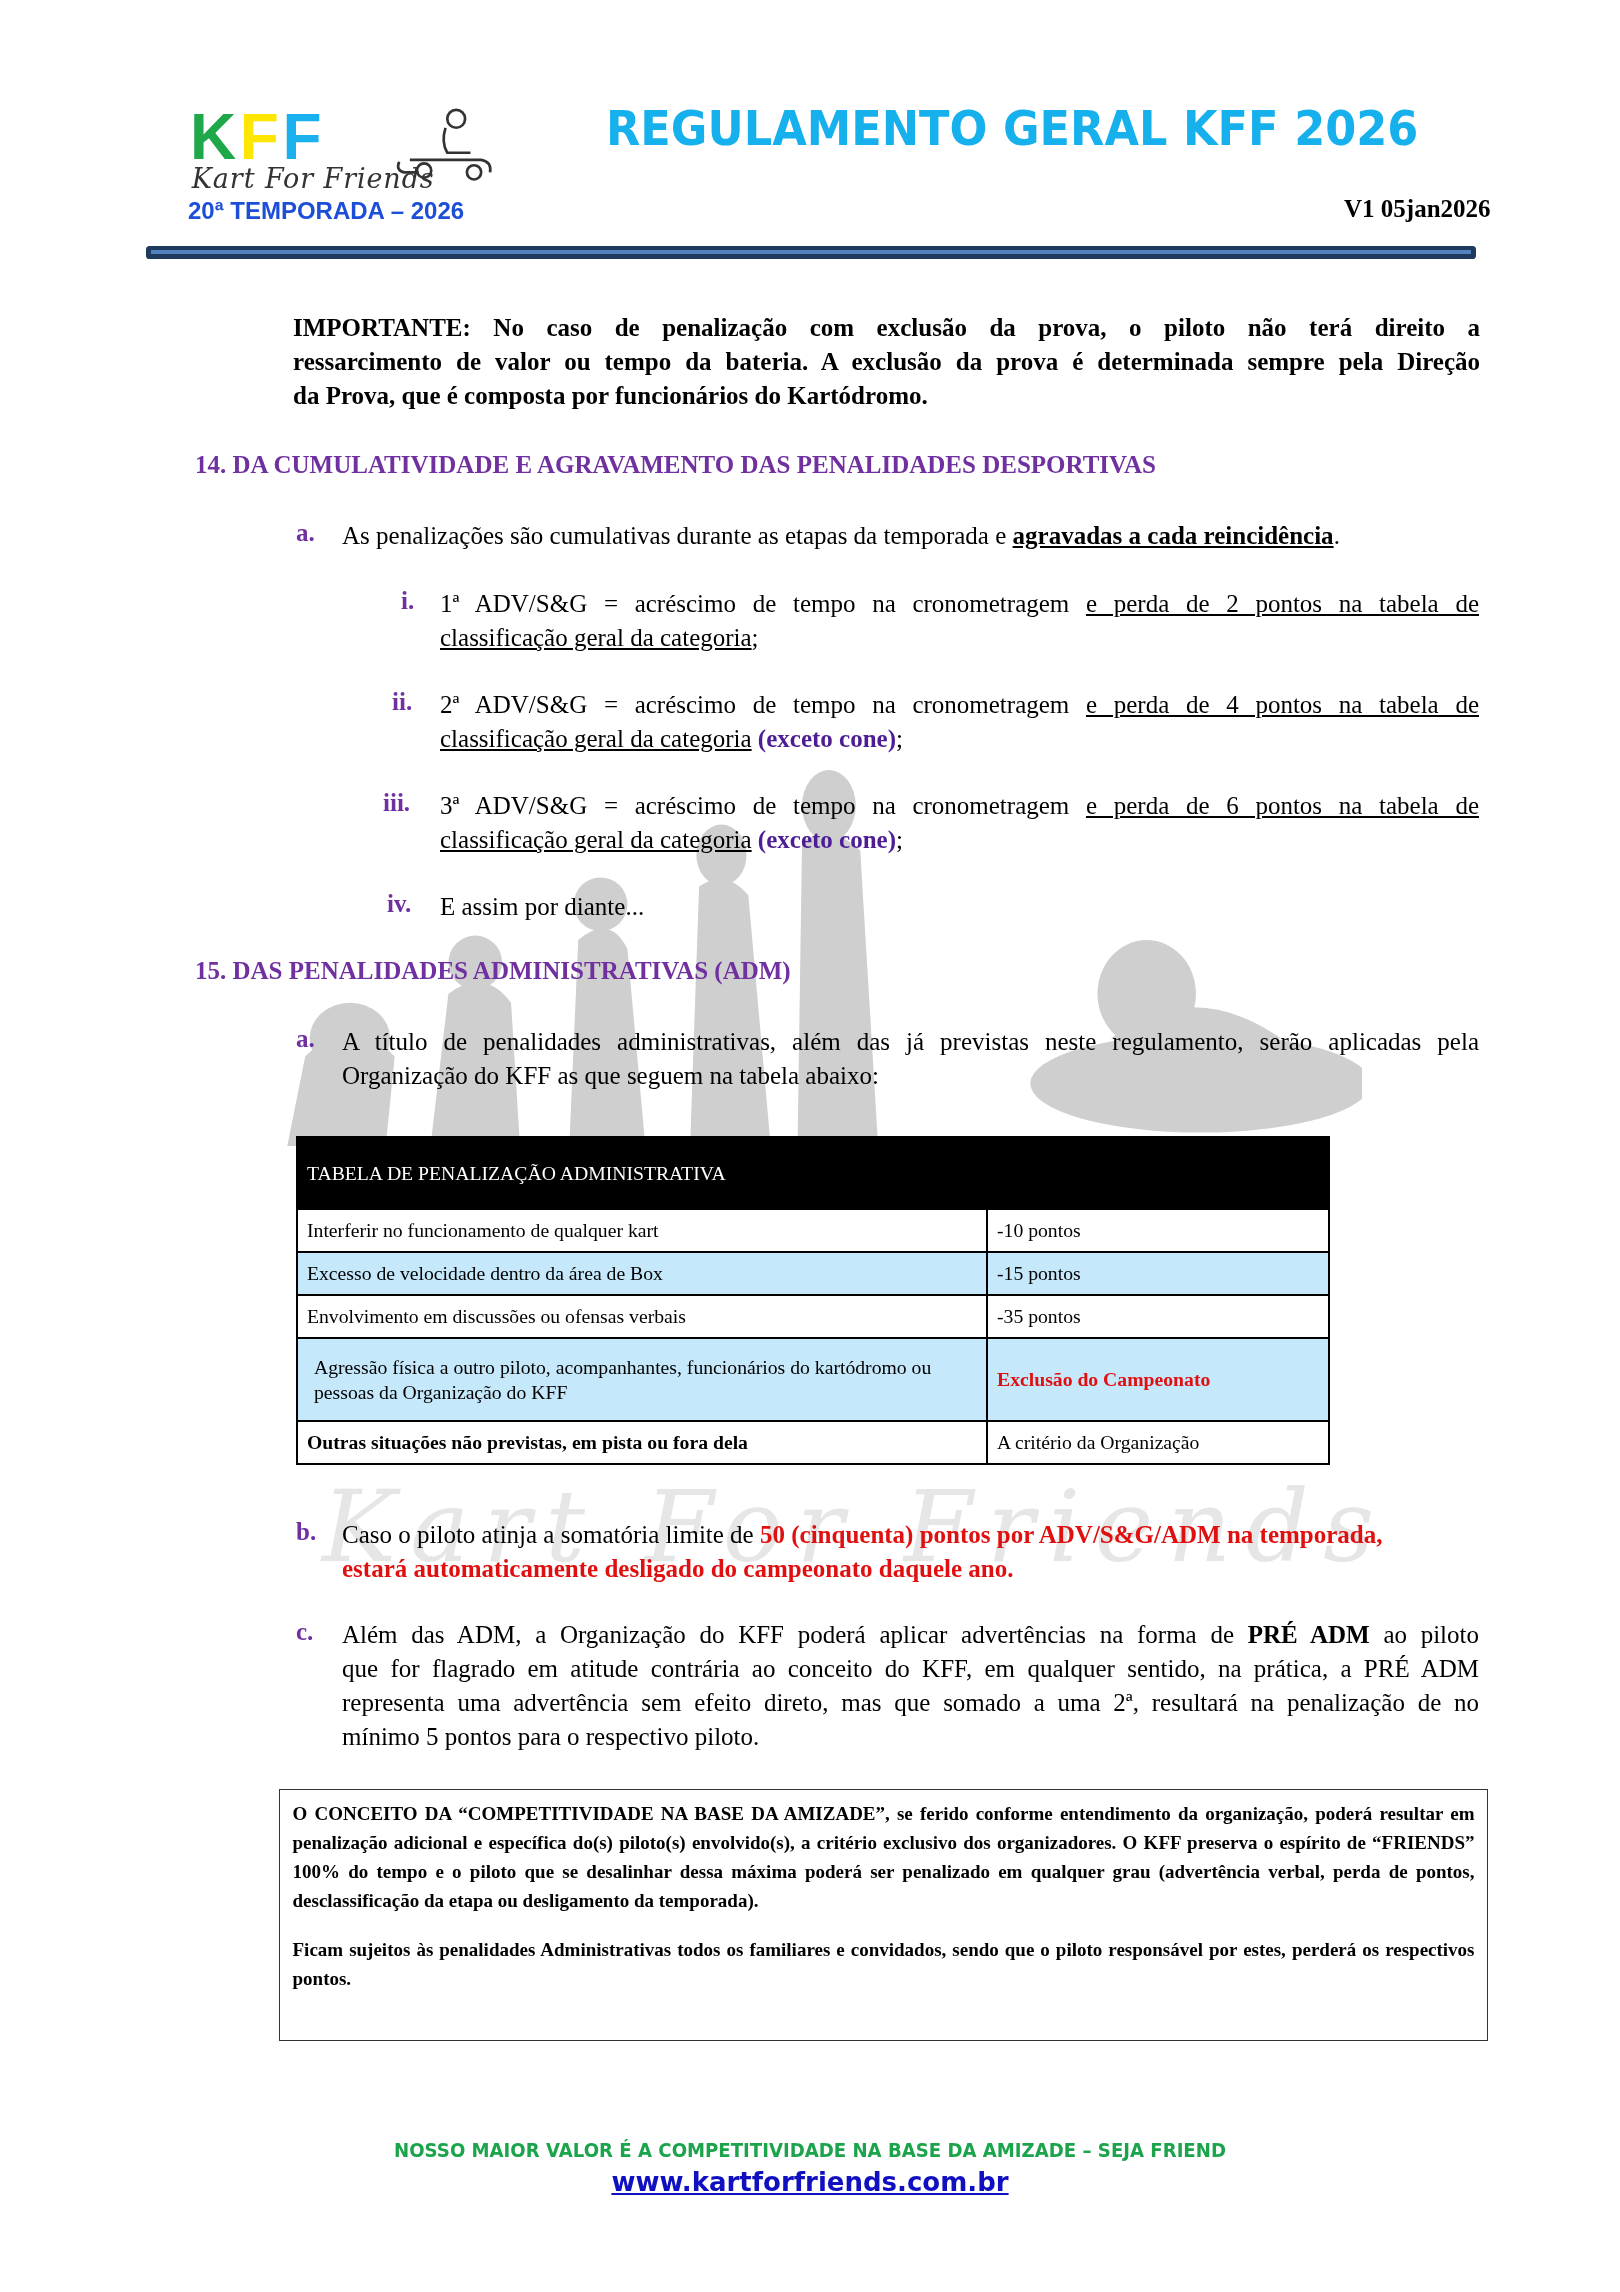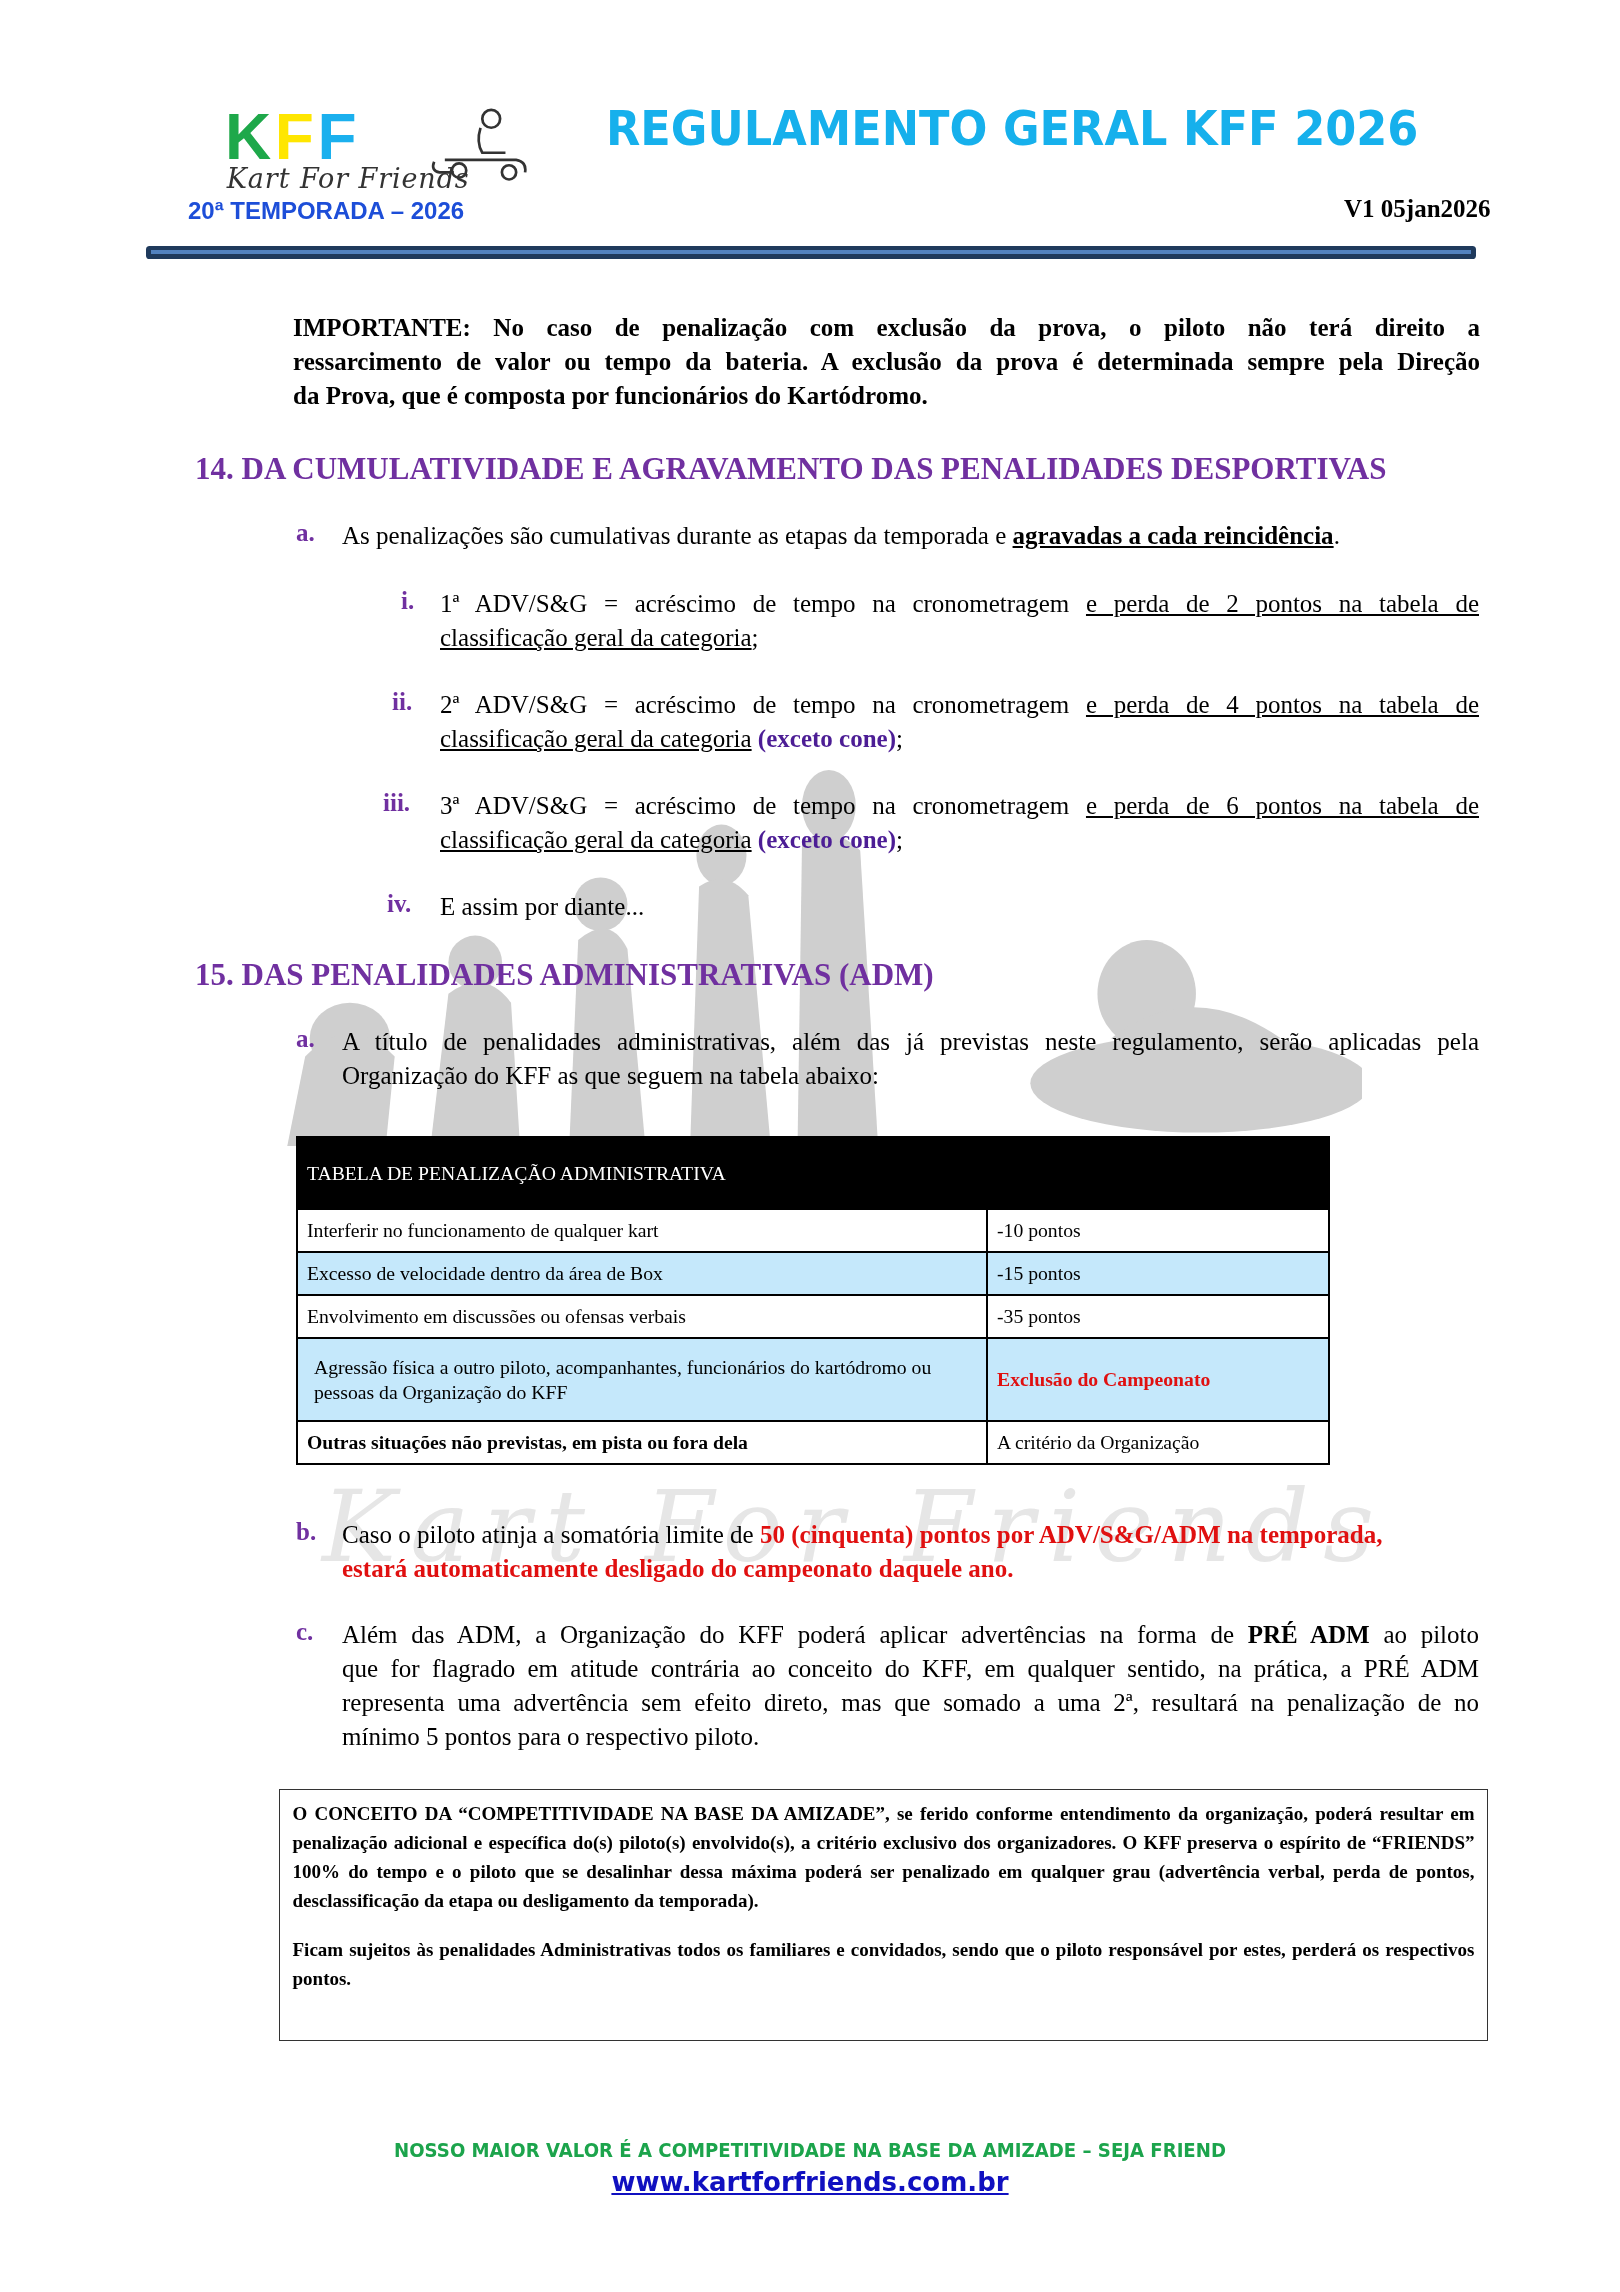"KFF" .logo { margin-left: 35px -> none }
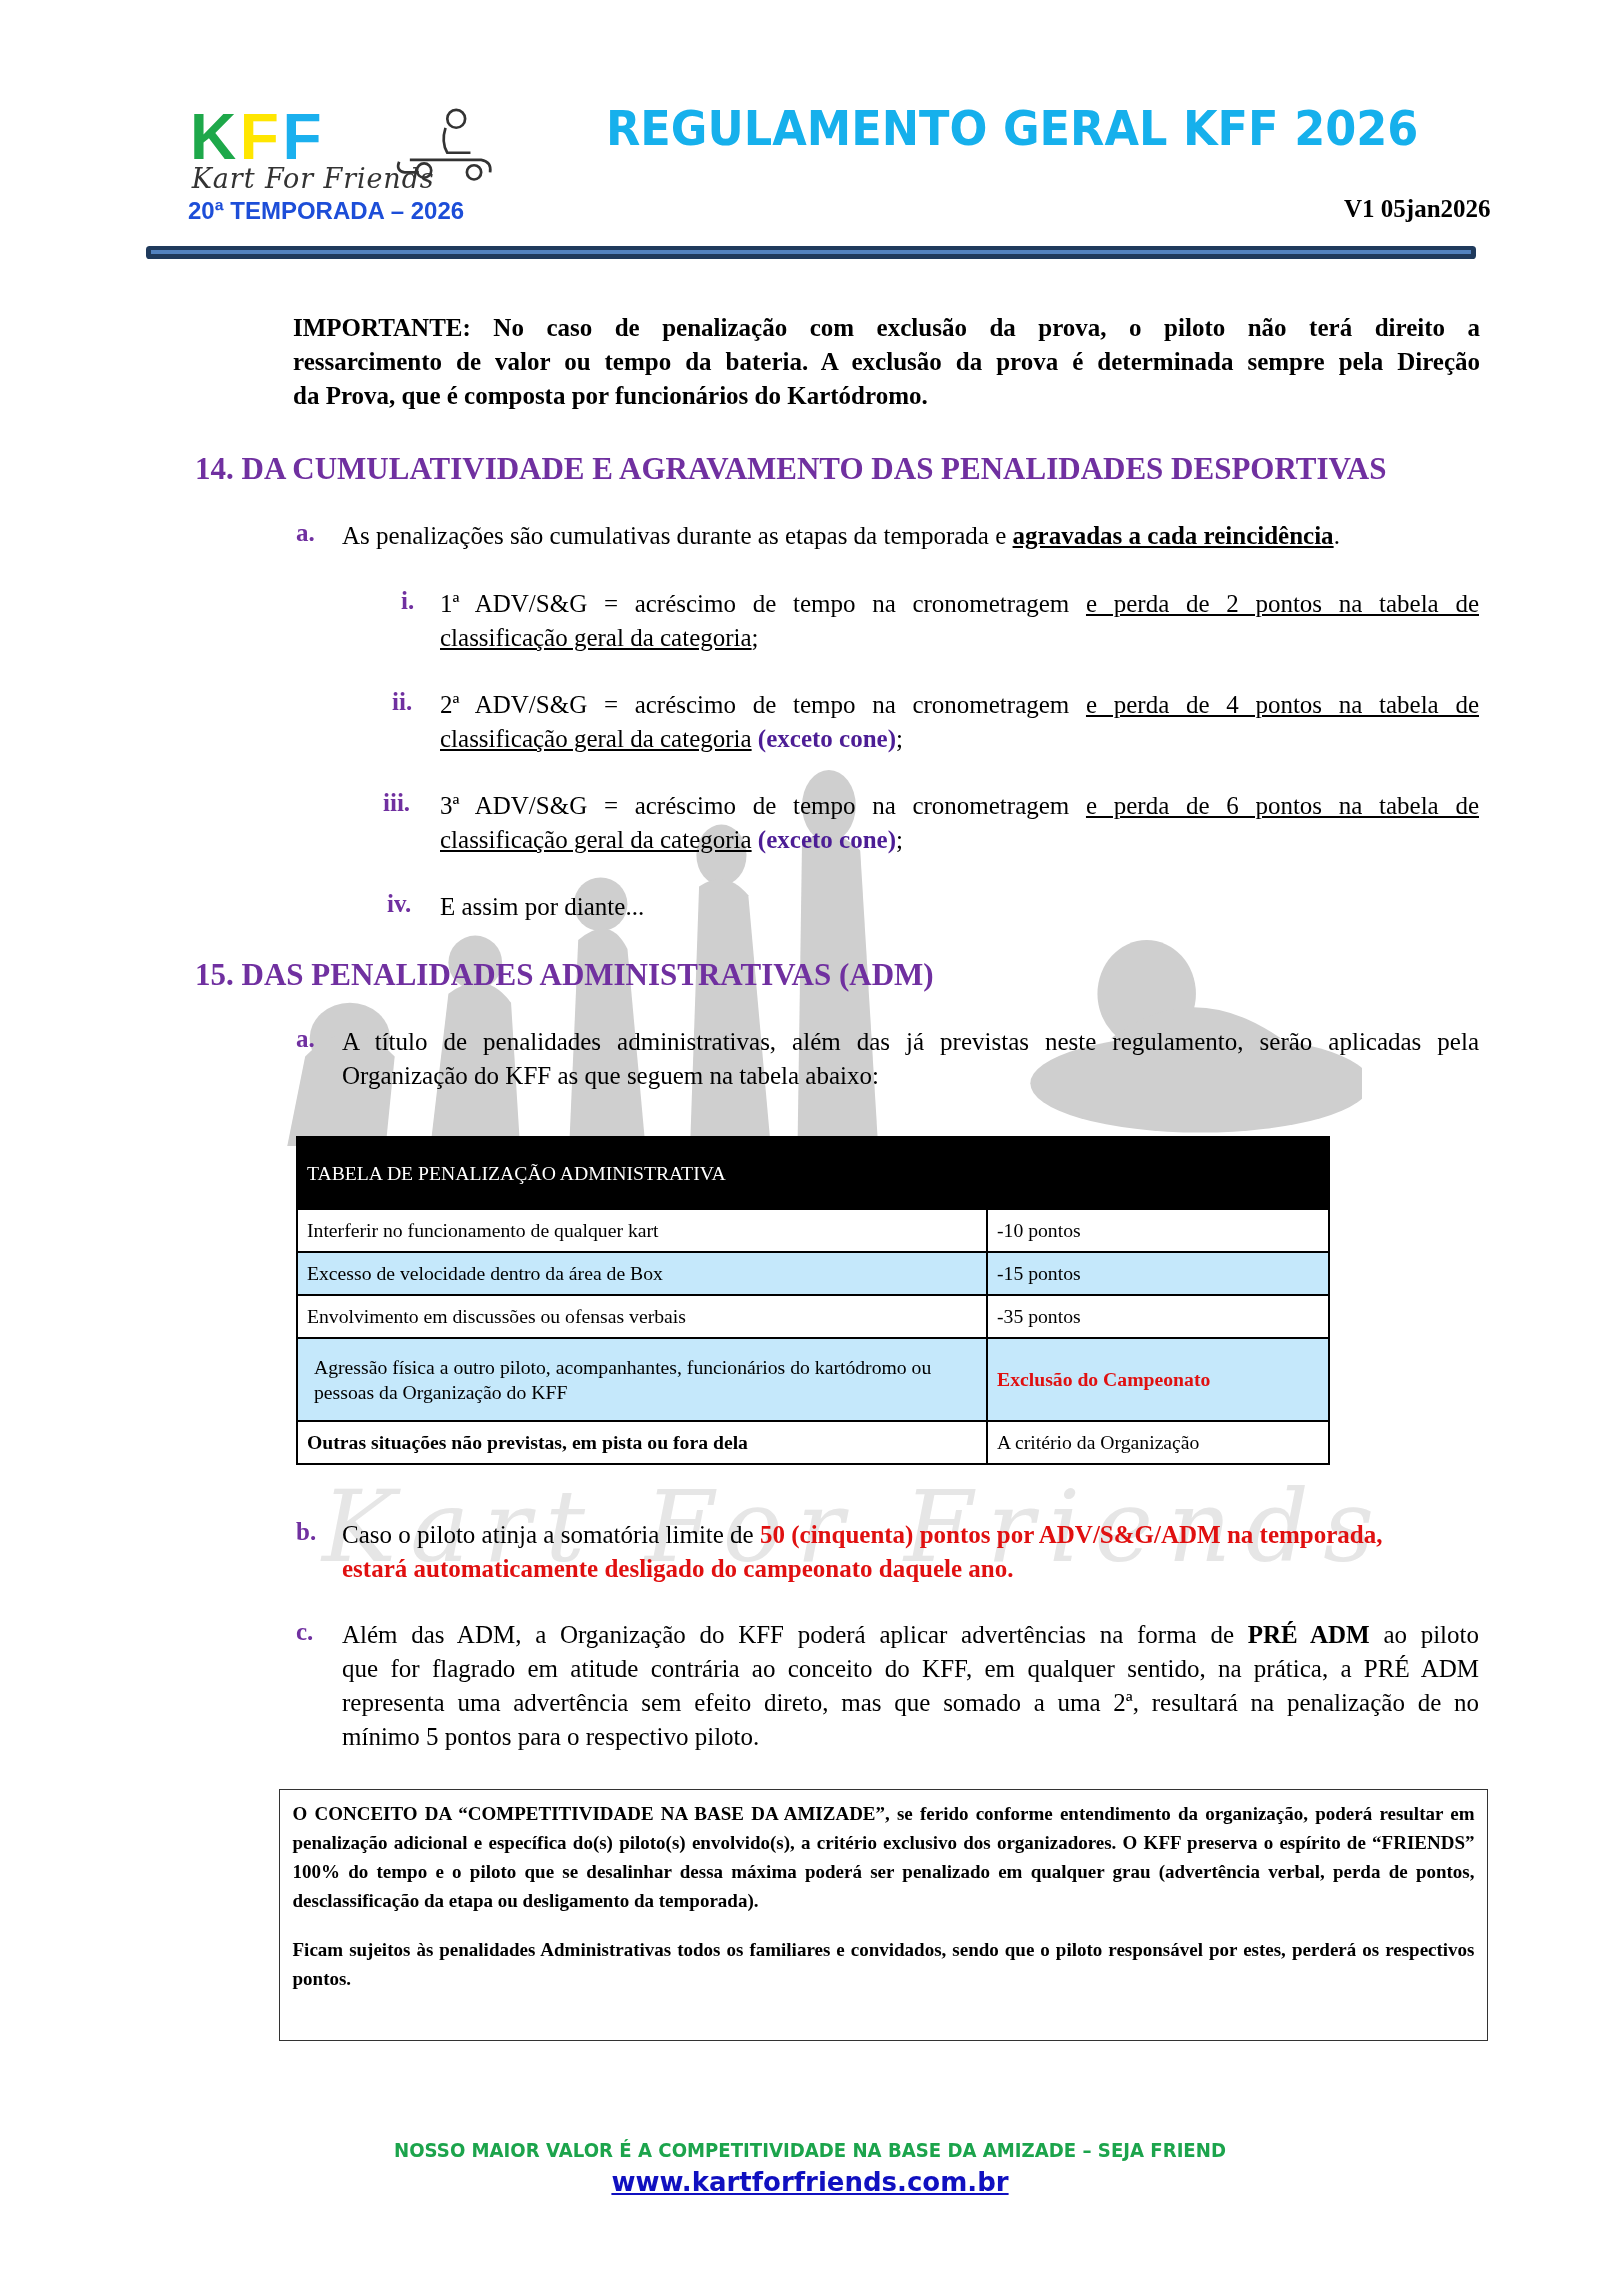"14. DA CUMULATIVIDADE E AGRAVAMENTO" .heading { font-size: 31px -> 25px }
